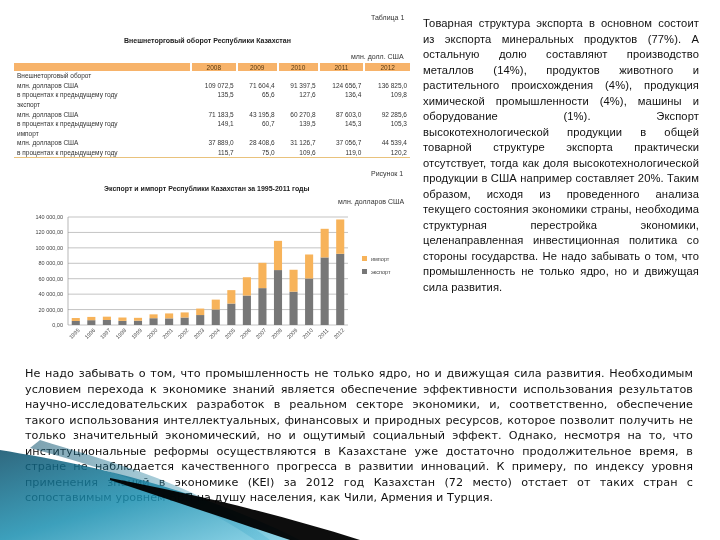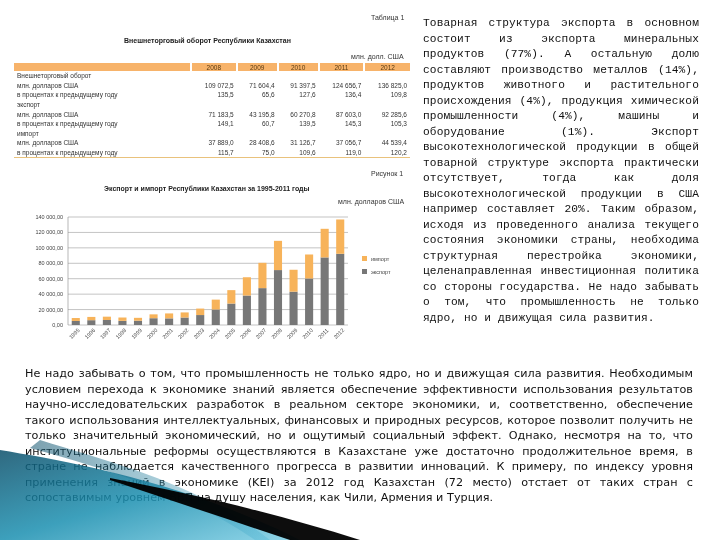"Товарная структура экспорта в основном" .right-text { font-family: Liberation Mono, monospace -> Liberation Sans, sans-serif }
